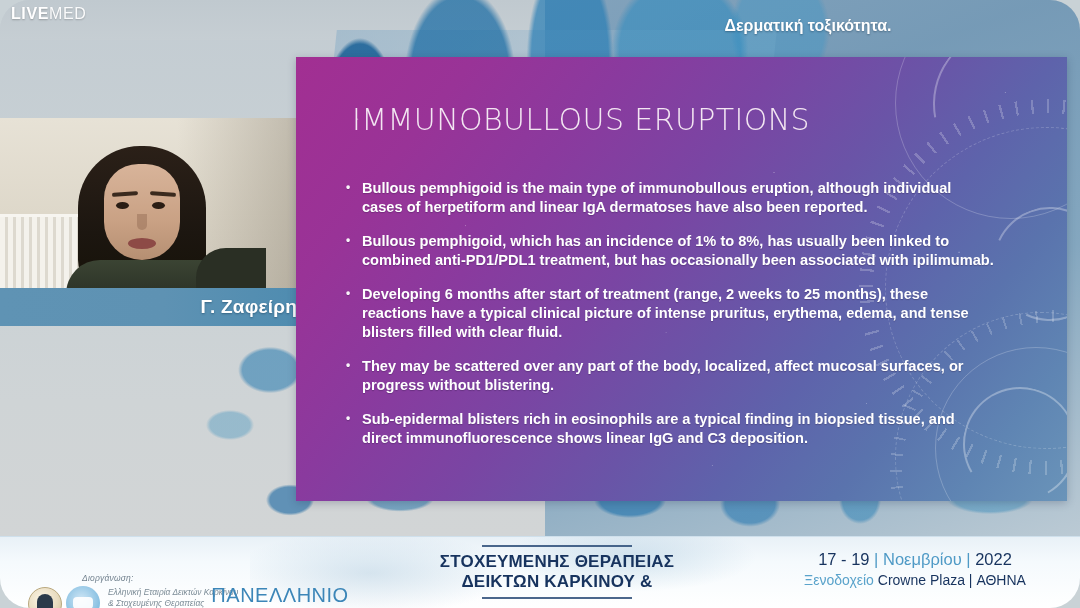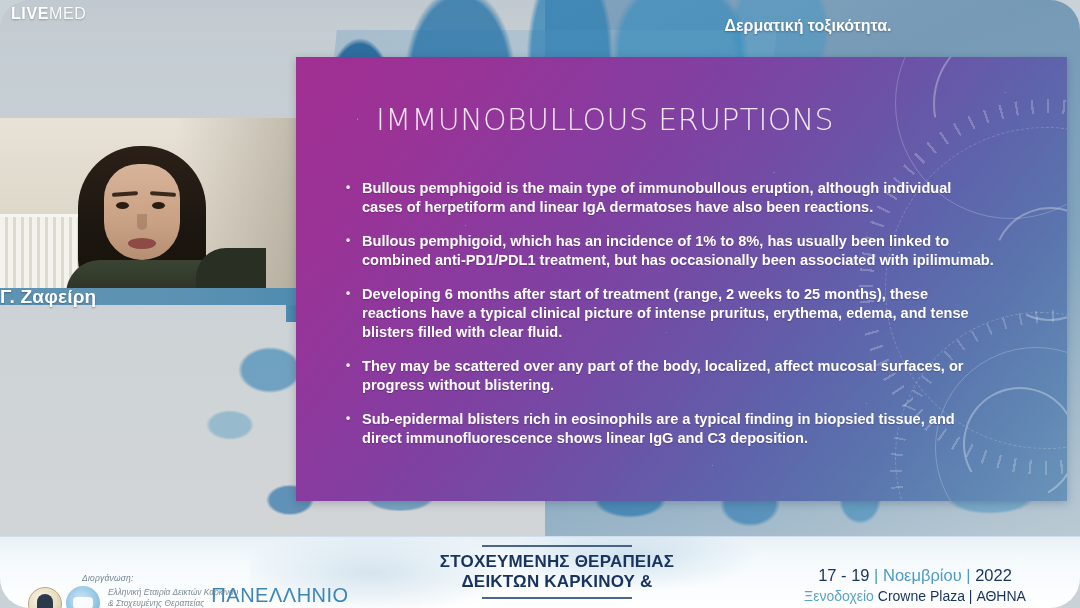"IMMUNOBULLOUS ERUPTIONS" .slide-title { margin-left: 24px -> none }
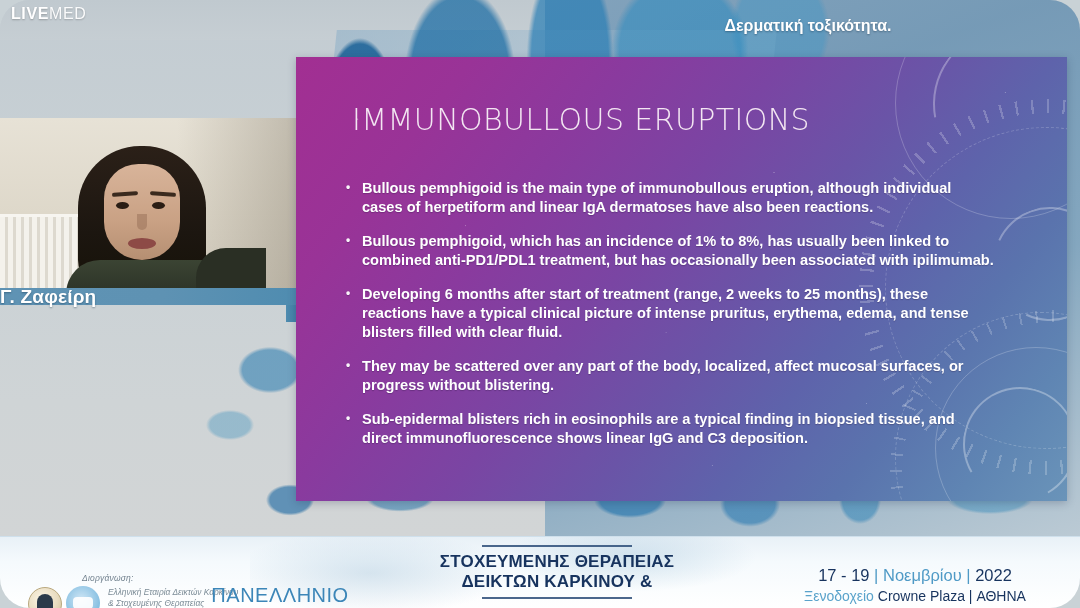"Bullous pemphigoid is the main" span.txt { text: reactions -> reported }
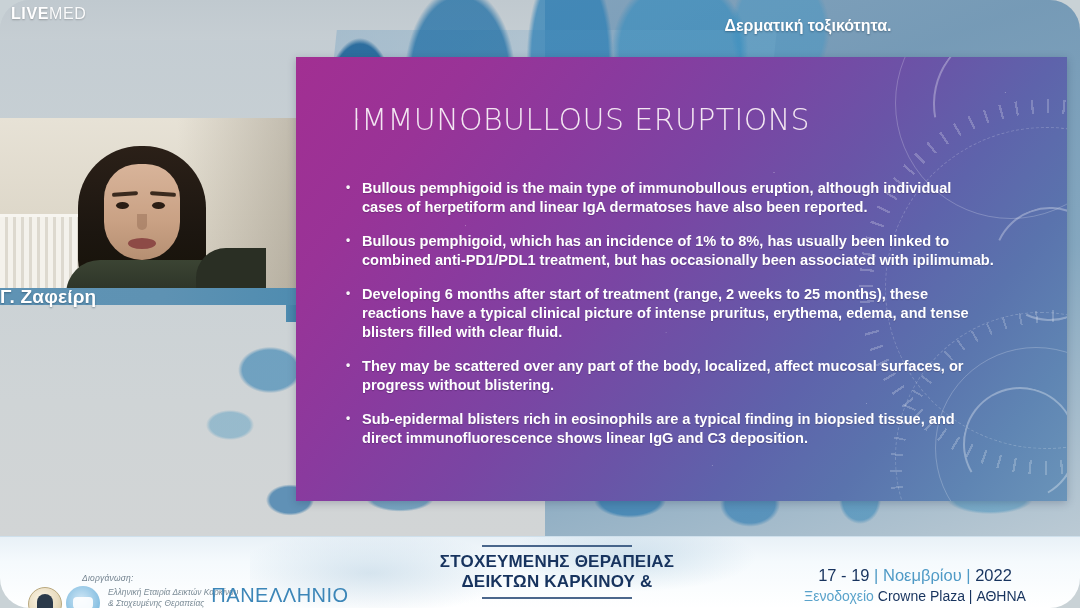"Γ. Ζαφείρη" .cam-namebar { height: 17px -> 38px; justify-content: flex-start -> flex-end }
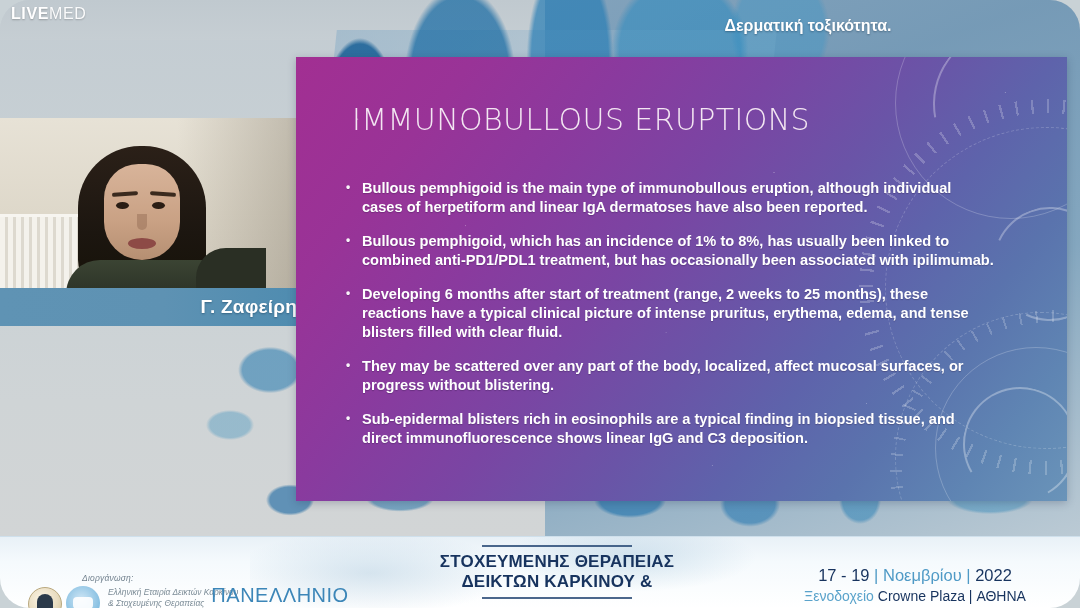"17 - 19 | Νοεμβρίου" .f-right { top: 28px -> 12px }
